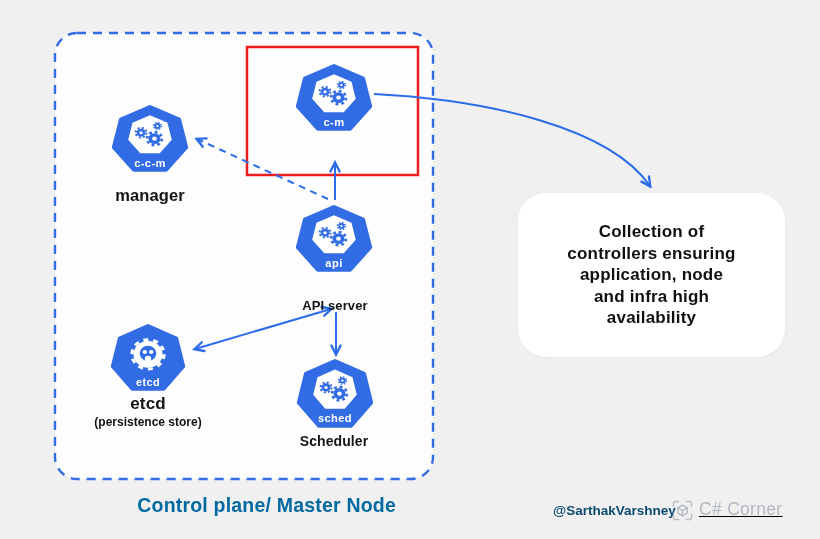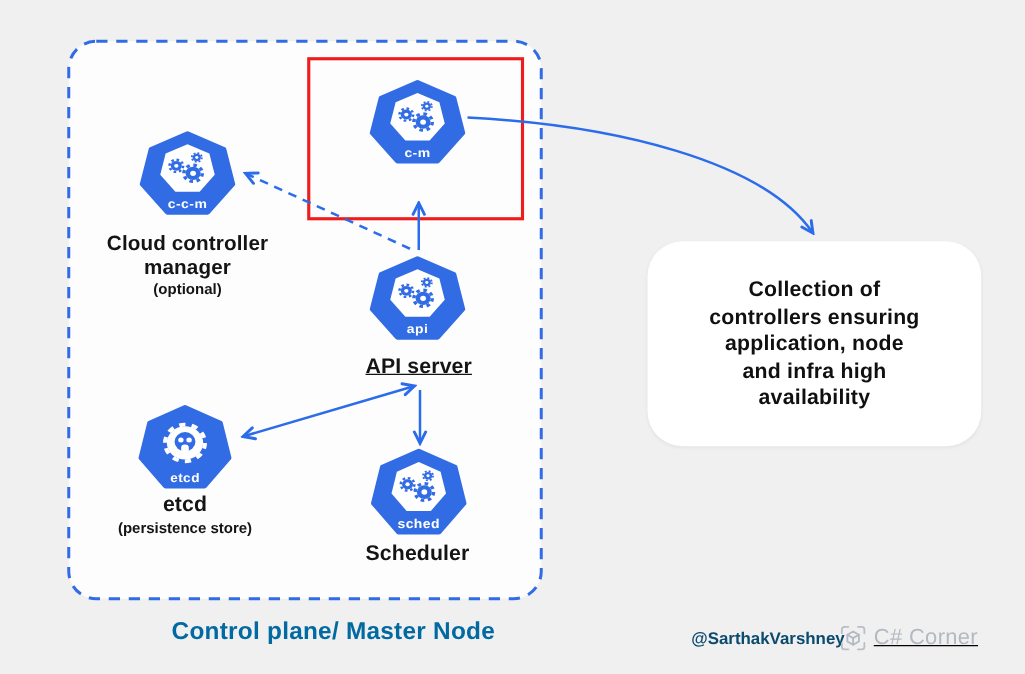"Cloud controller" div.lbl-main { html: <div>Cloud controller</div> -> none }
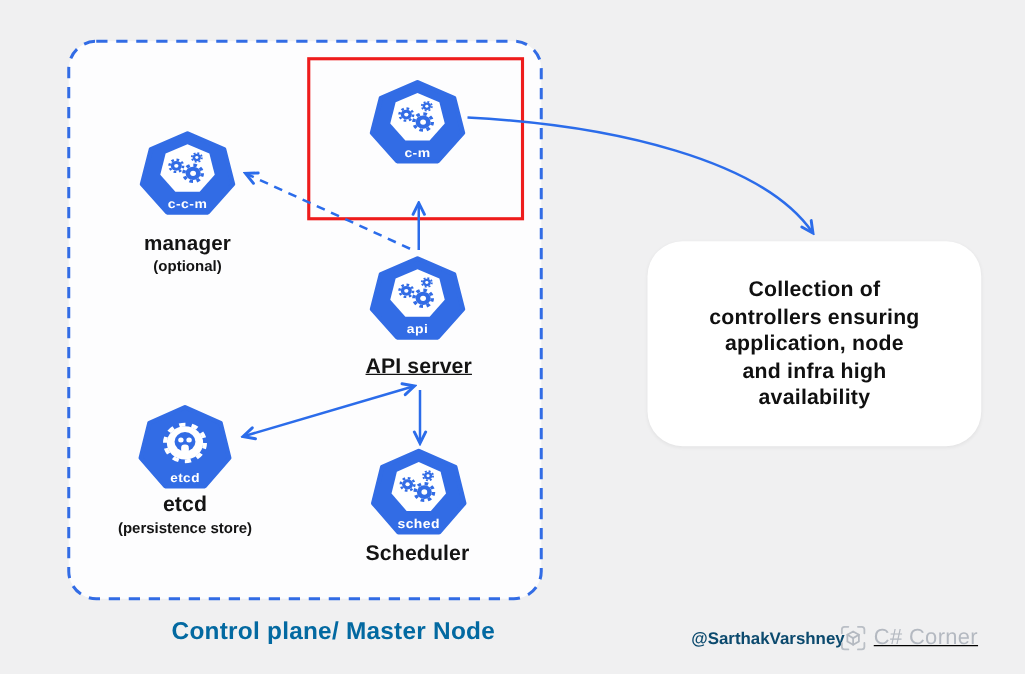"(optional)" div.lbl-sub { html: <div>(optional)</div> -> none }
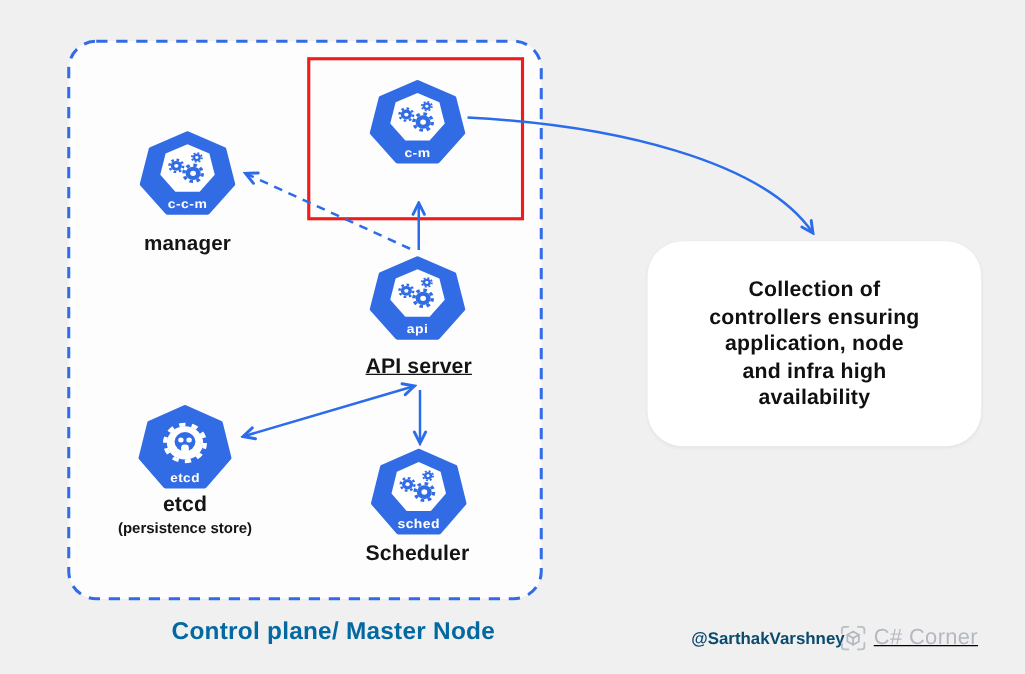"API server" div.lbl { font-size: 17px -> 13px; text-decoration: underline -> none; top: 283px -> 298px }
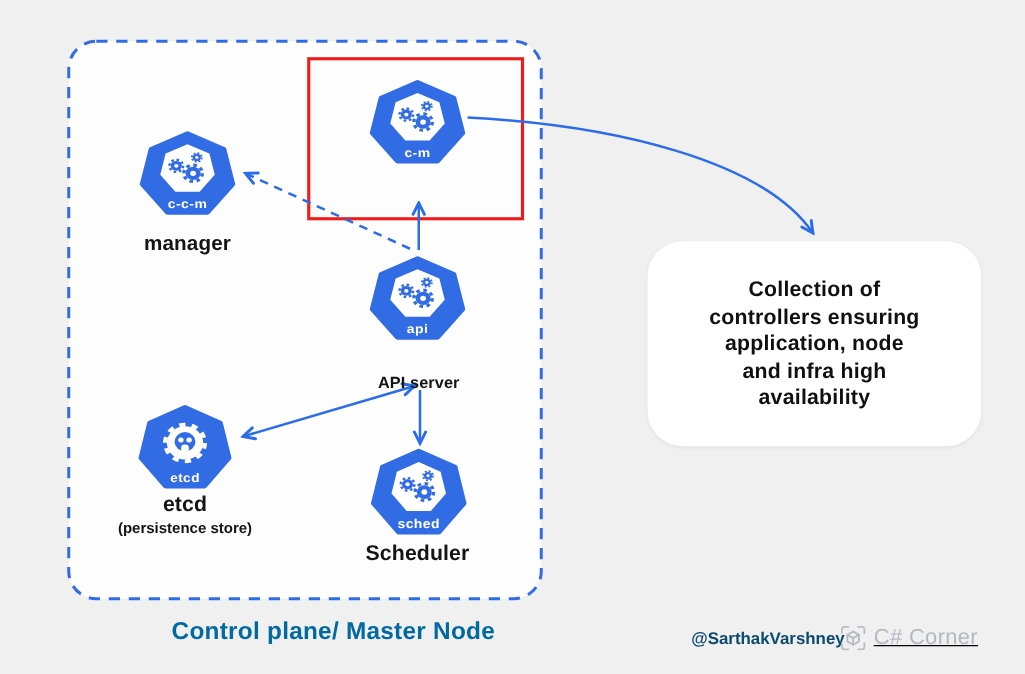"Scheduler" div.lbl { font-size: 17px -> 14px }
